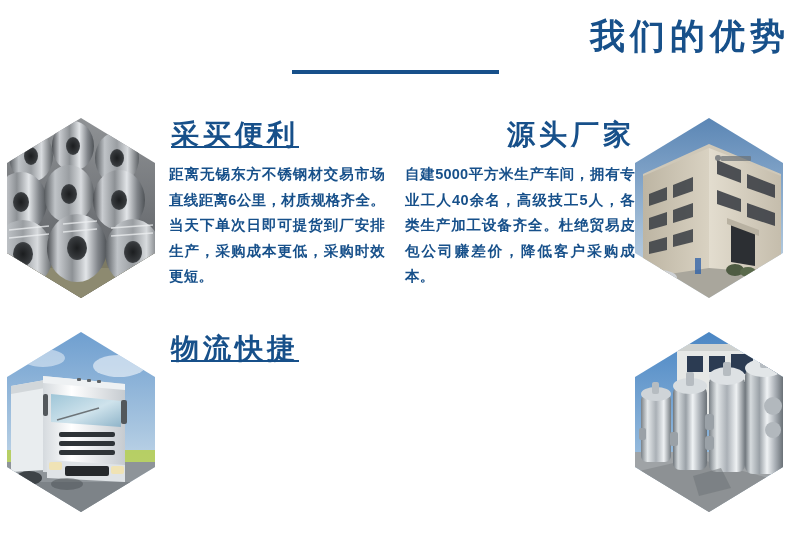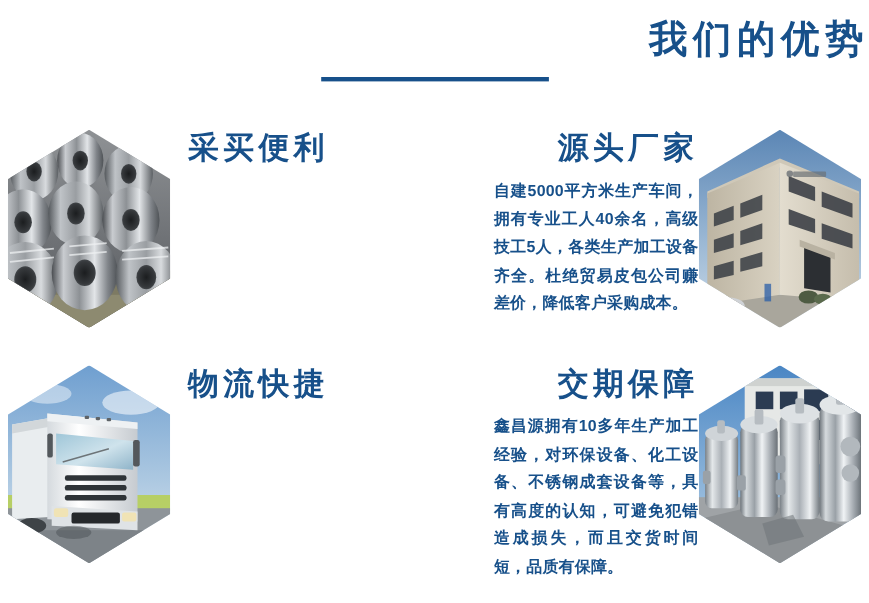"采买便利" .card.img-left .card-heading { text-decoration: none -> underline }
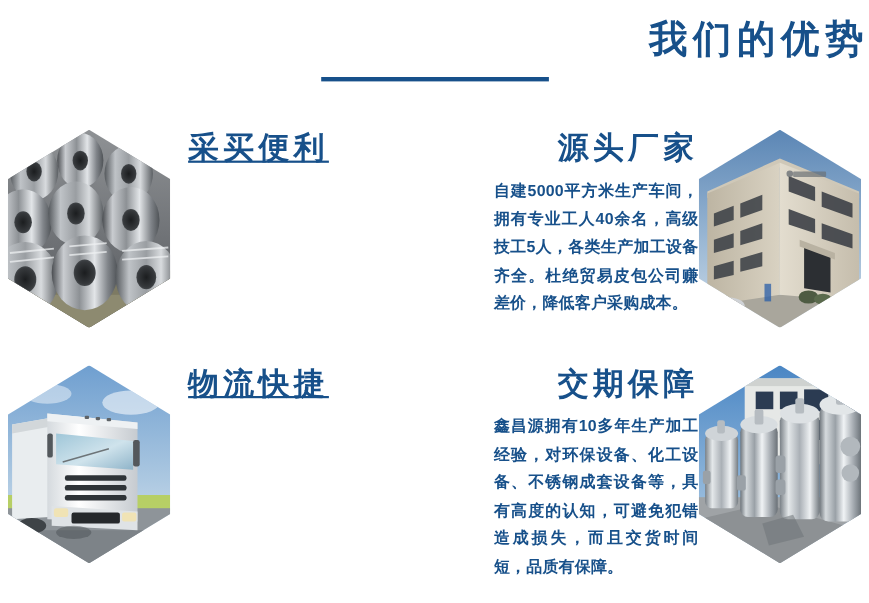"距离无锡东方不锈钢材交易市场直线距离6公里，材质规格齐全。当天下单次日即可提货到" div.card-body { html: none -> <div>距离无锡东方不锈钢材交易市场直线距离6公里，材质规格齐全。当天下单次日即可提货到厂安排生产，采购成本更低，采购时效更短。</div> }
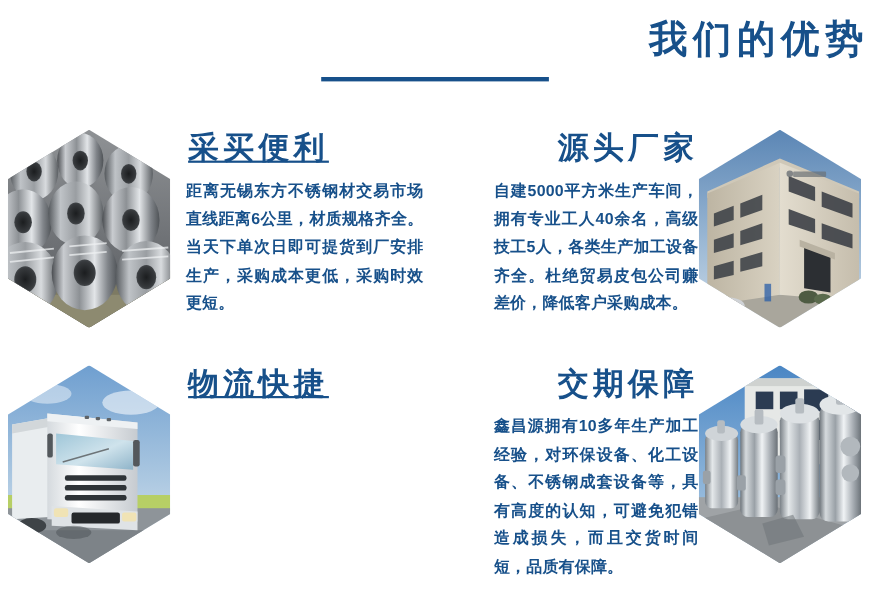"自建5000平方米生产车间，拥有专业工人40余名，高级技工5人，各类生产加工设备" .card.img-right .card-body { margin-left: 44px -> none }
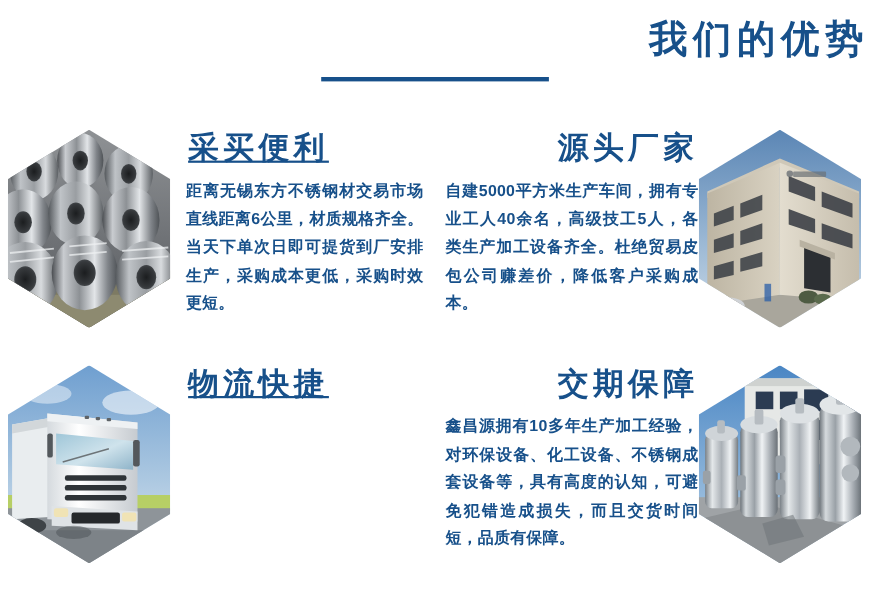"交期保障" div.card-text { html: <div> <div>交期保障</div> <div>鑫昌源拥有10多年生产加工经验，对环保设备、化工设备、不锈钢成套设备等，具有高度的认知，可避免犯错造成损失，而且交货时间短，品质有保障。</div> </div> -> none }
